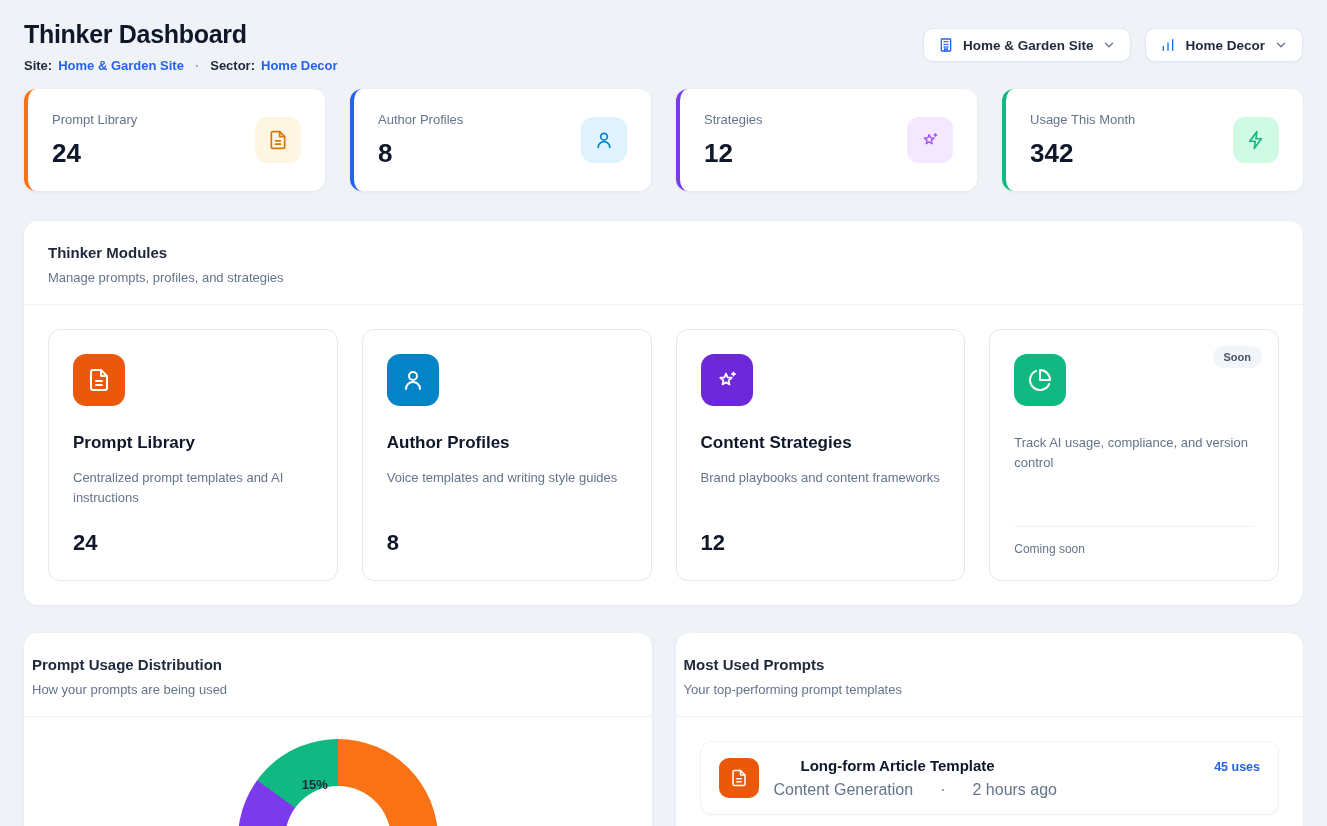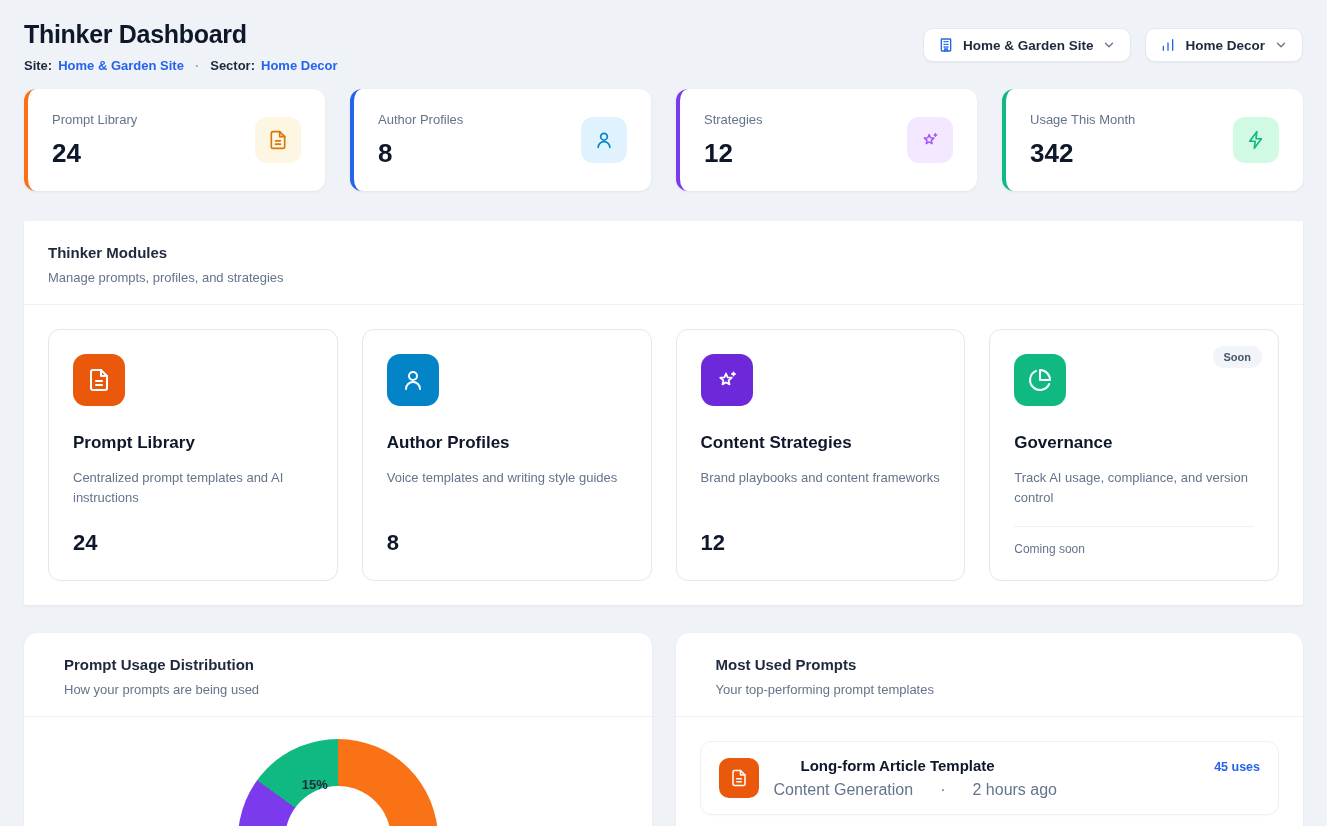"Thinker Modules" .modules-card { border-radius: 2px -> 14px }
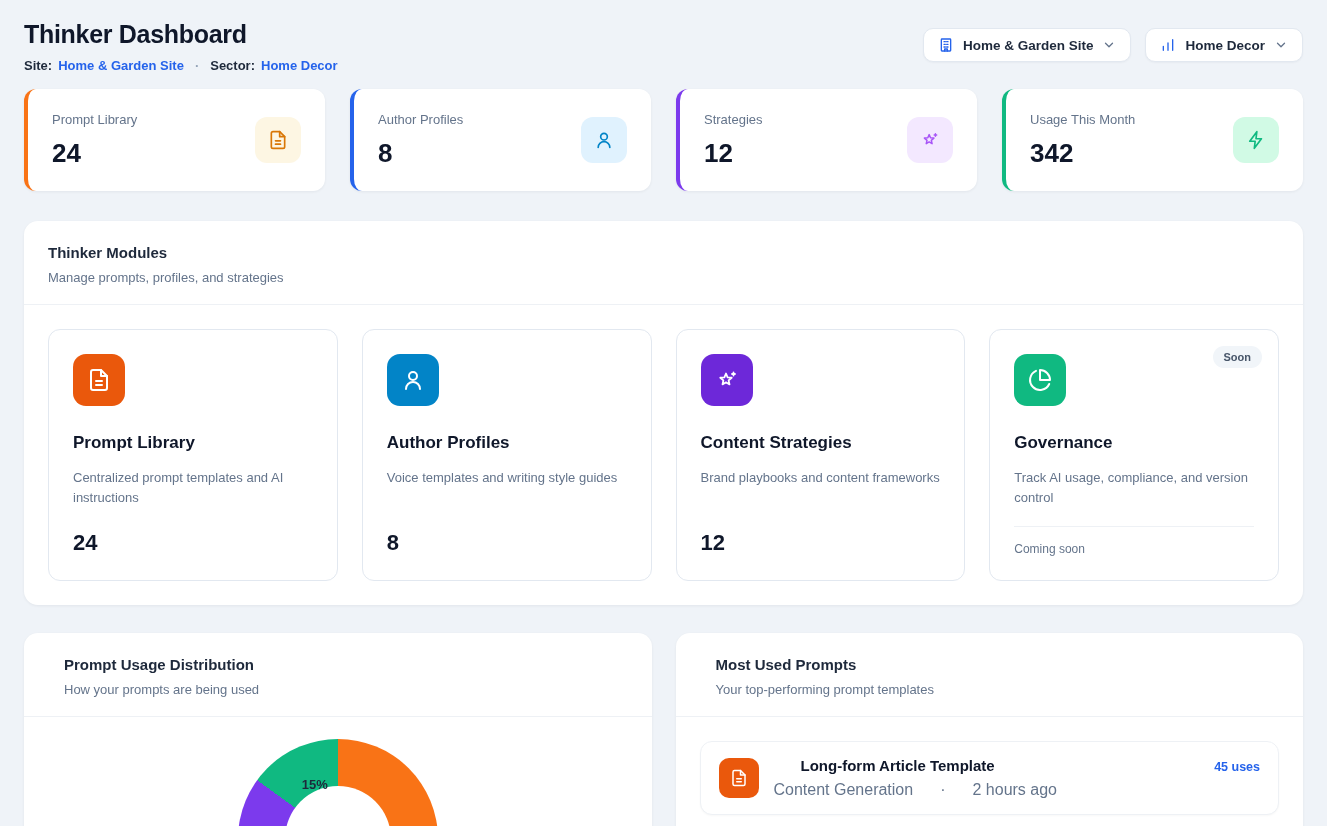"Governance" div.module-title { html: <div>Governance</div> -> none }
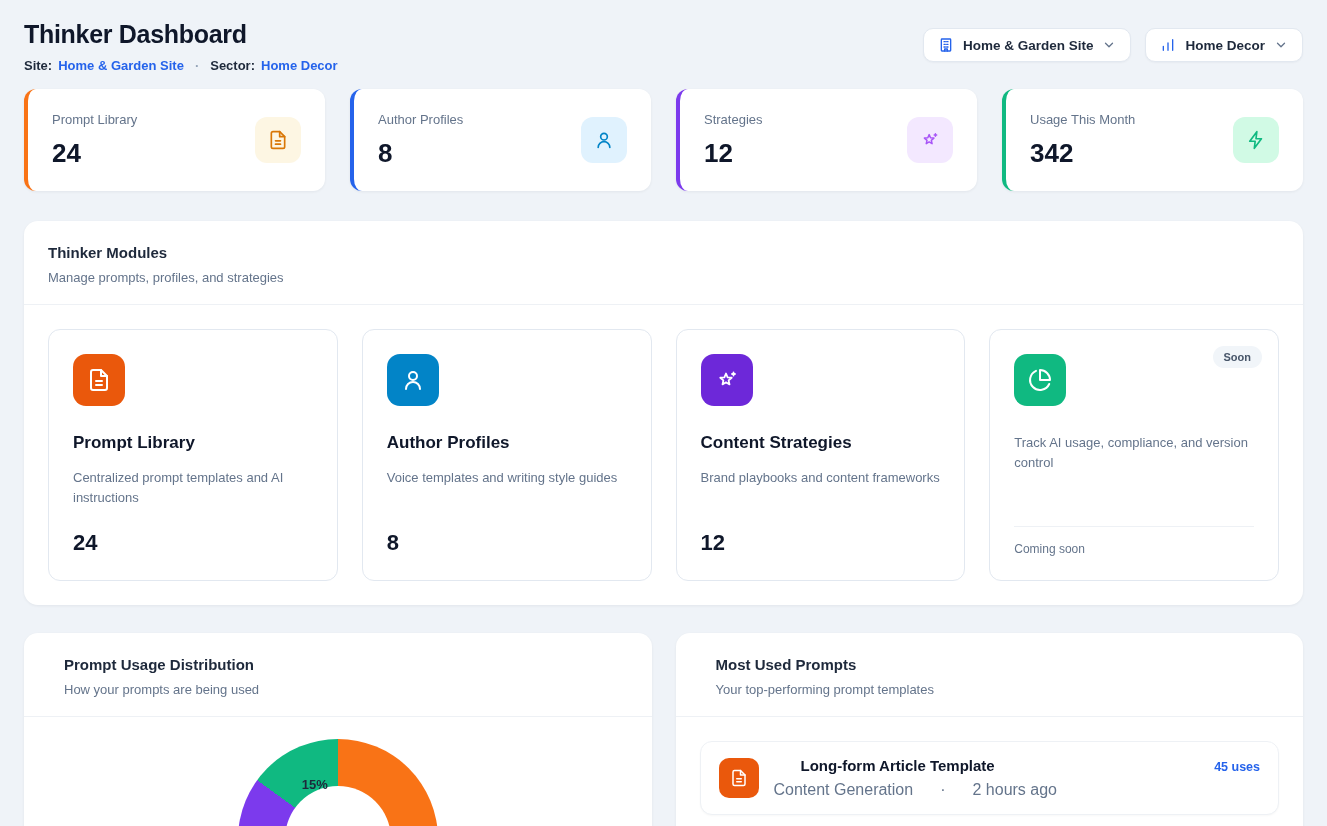"Prompt Usage Distribution" .panel-header { padding: 23px 40px 19px -> 23px 8px 19px }
